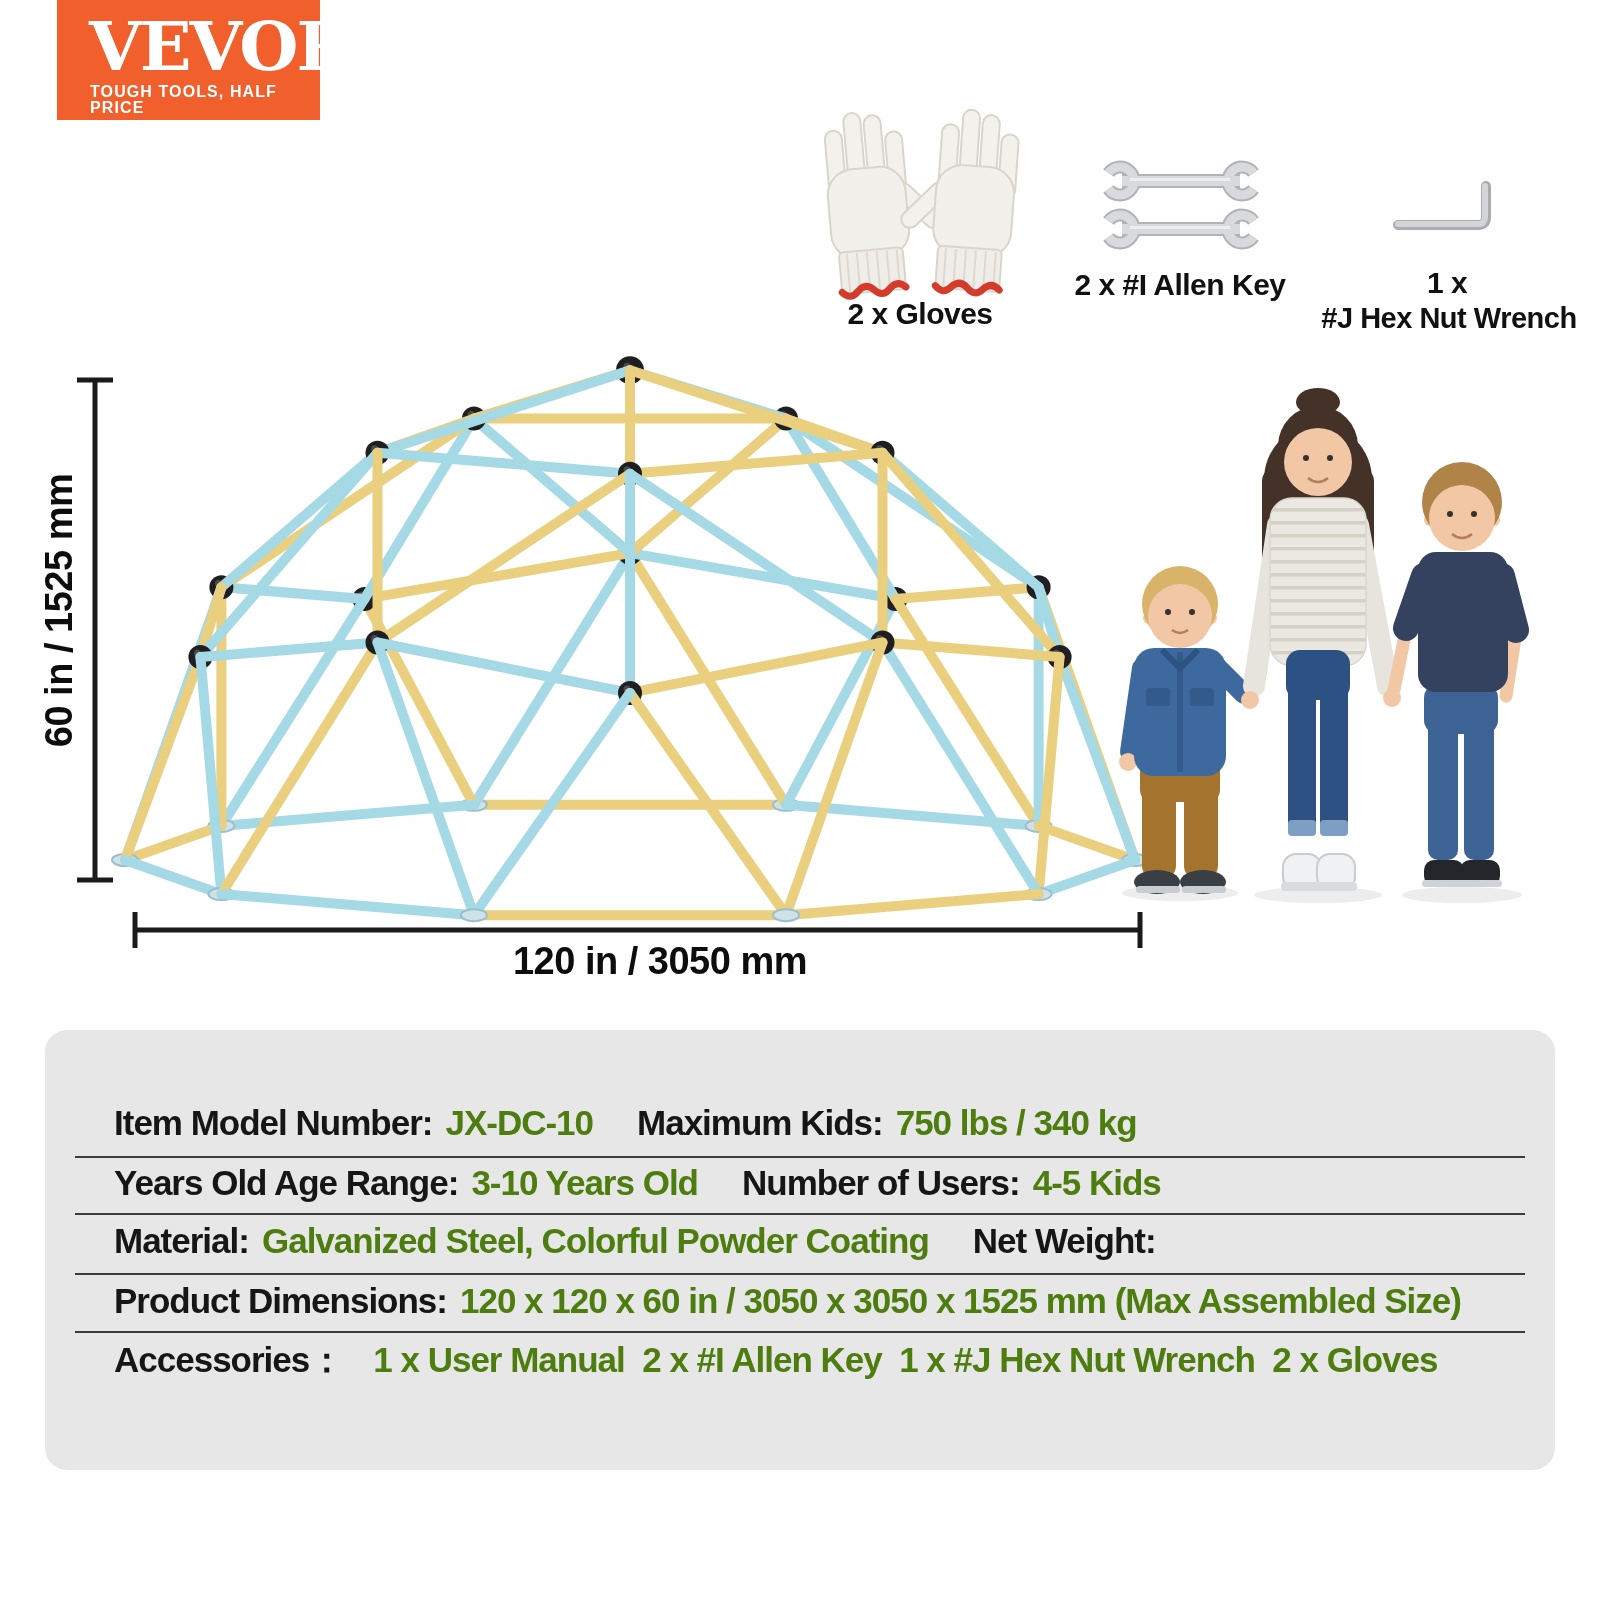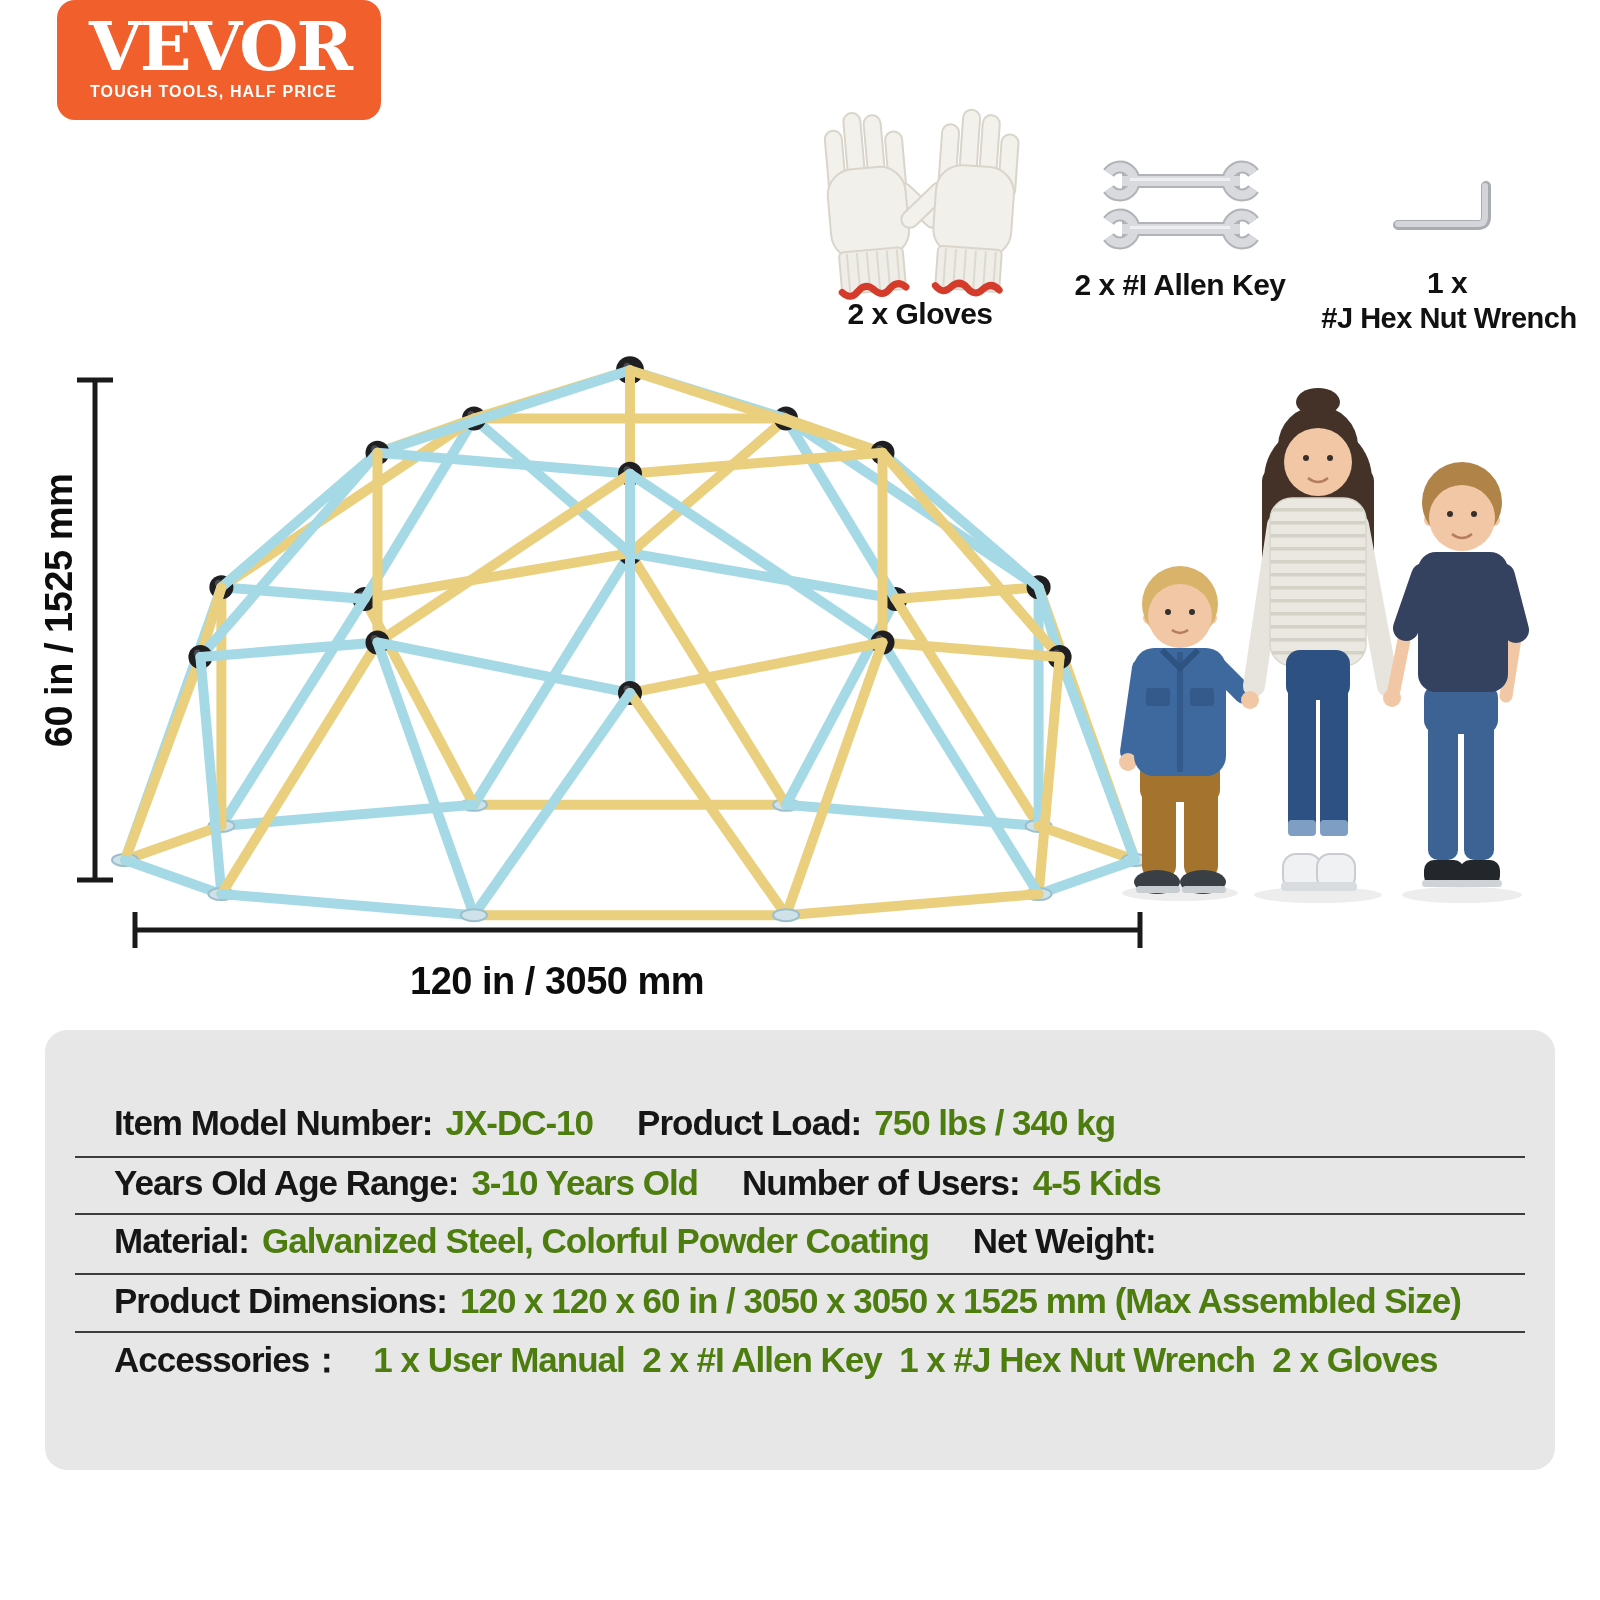"VEVOR" .logo-box { border-radius: 18px -> none; width: 324px -> 263px }
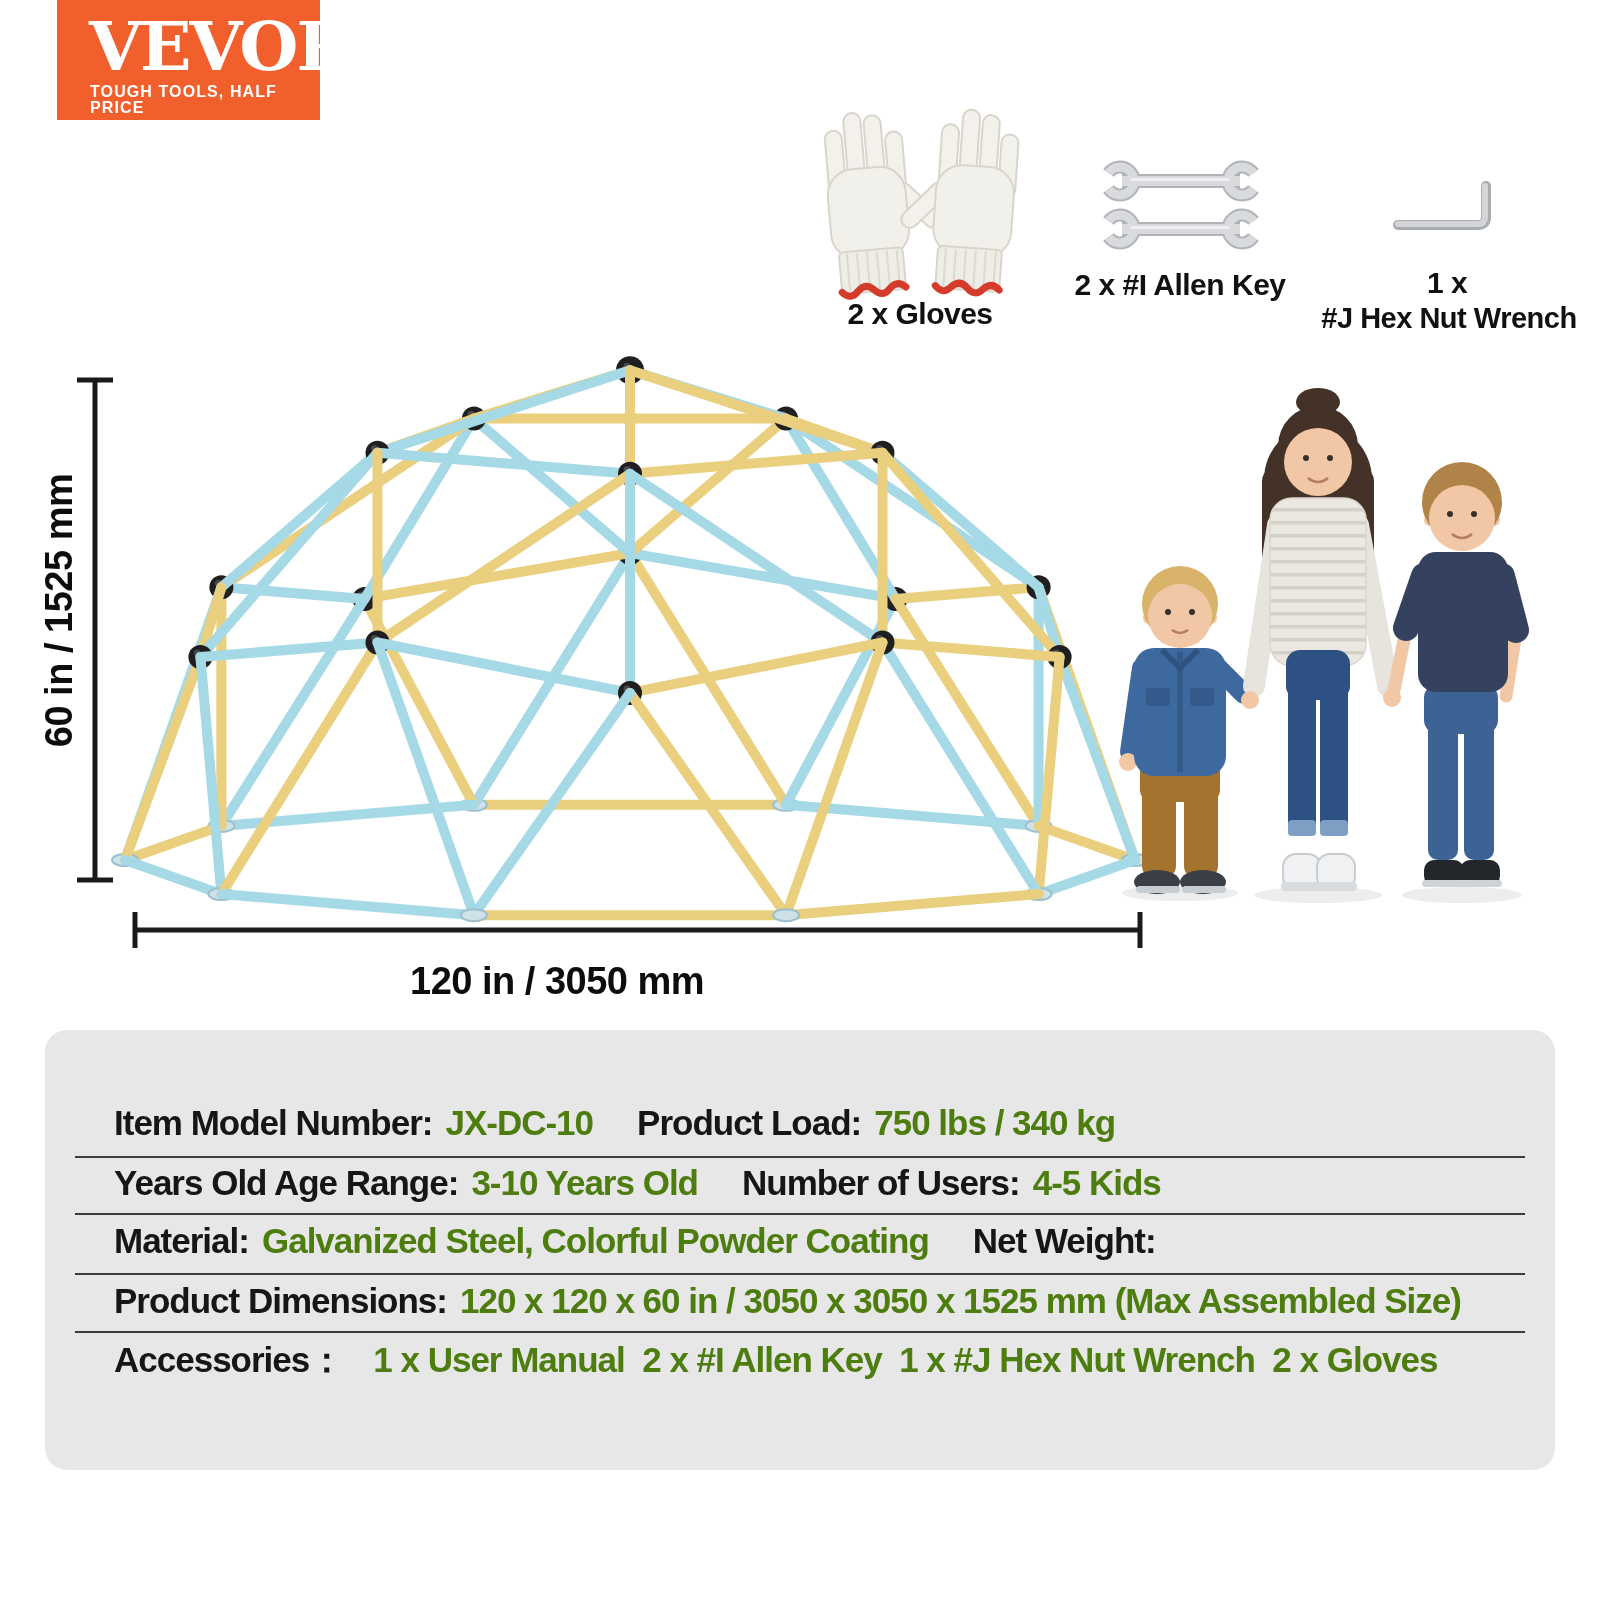"120 in / 3050 mm" .dim-h-wrap { text-align: left -> center; top: 960px -> 940px }
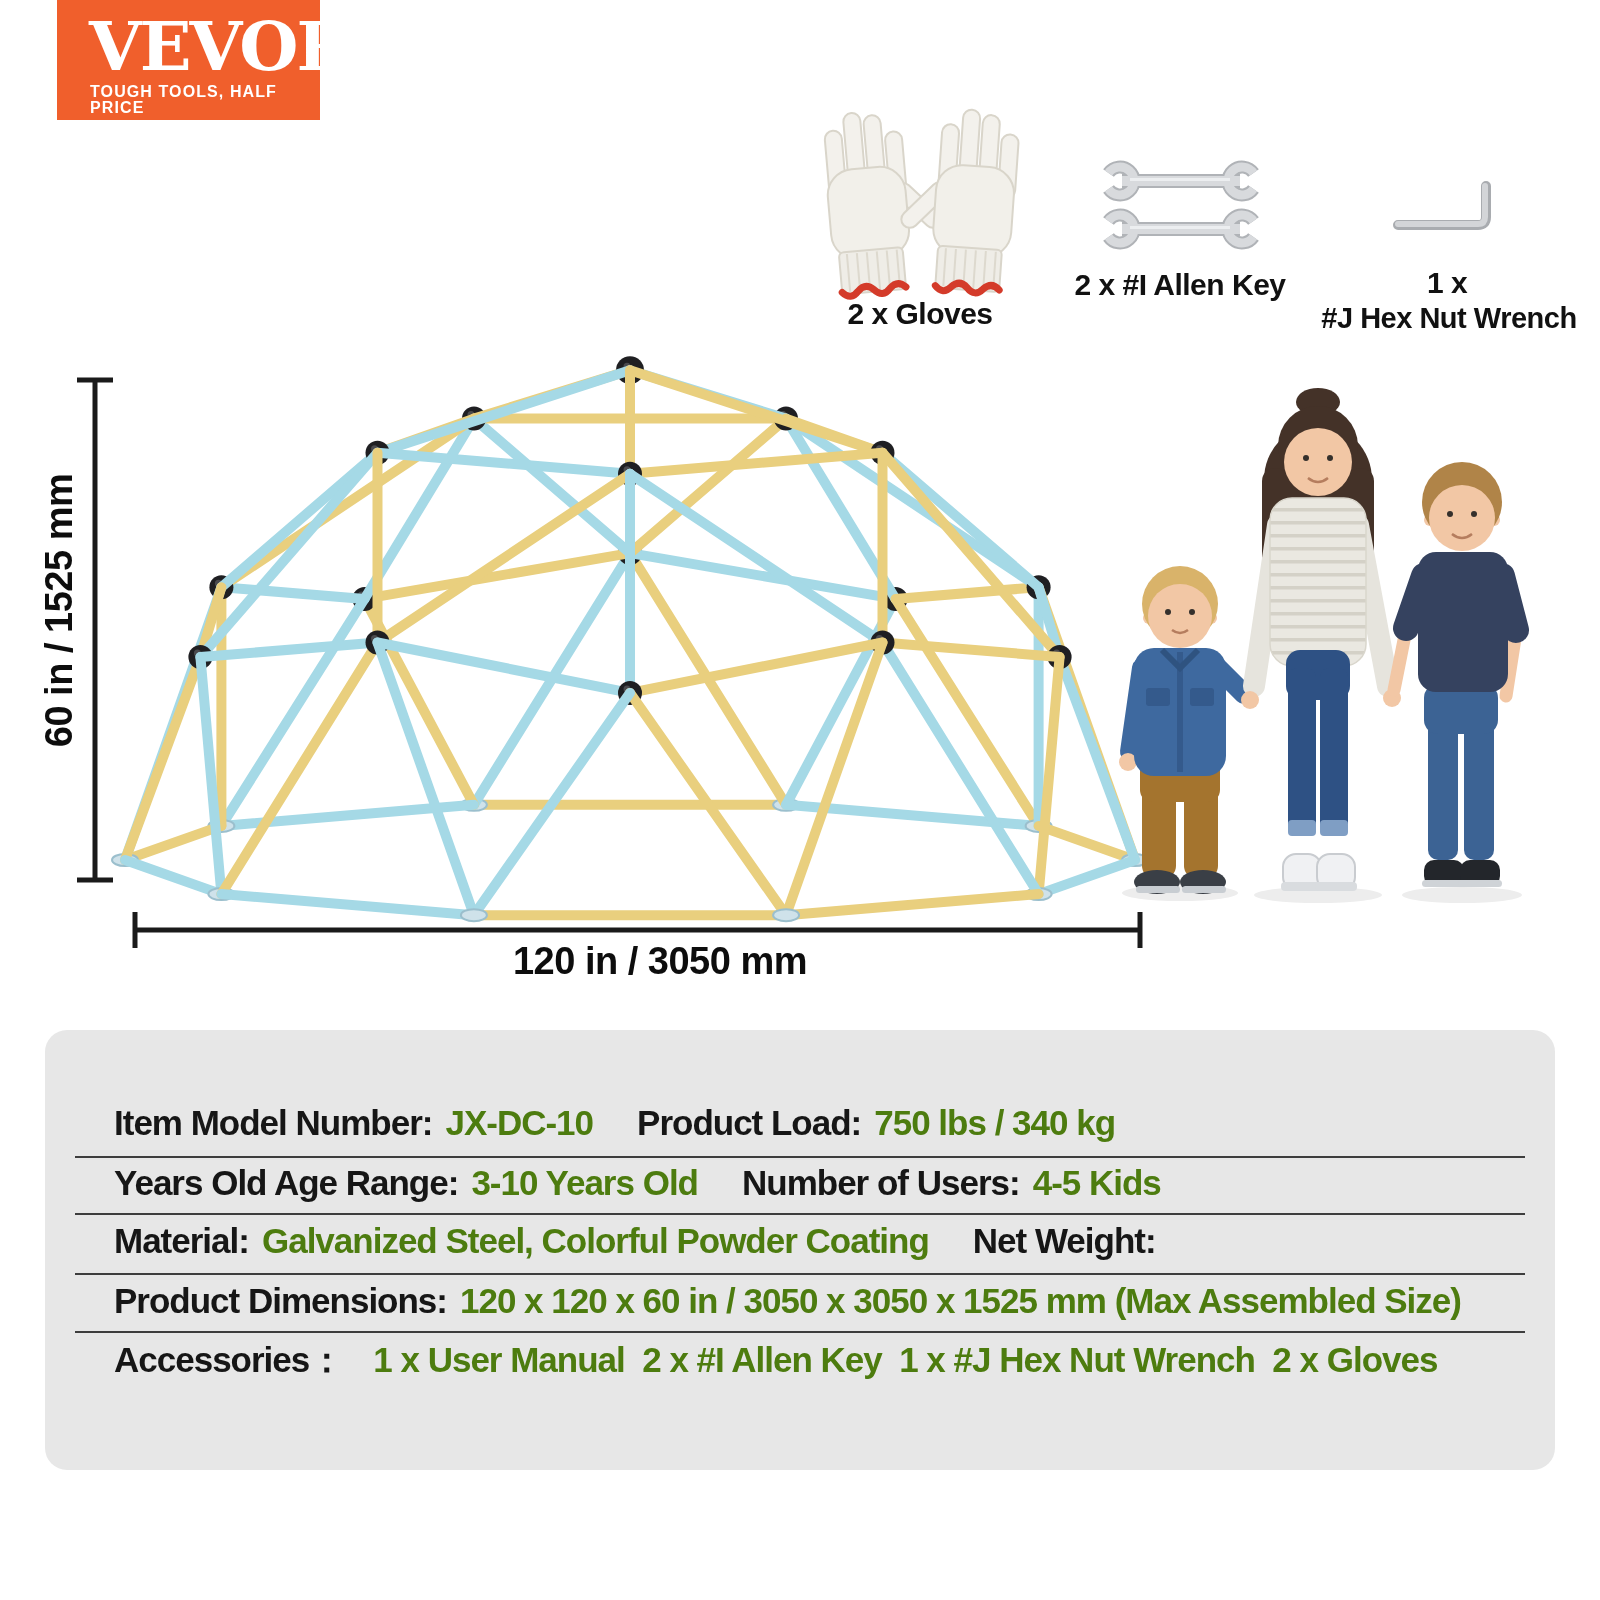"Product Load:" span.spec-label-2 { text: Product Load -> Maximum Kids }
